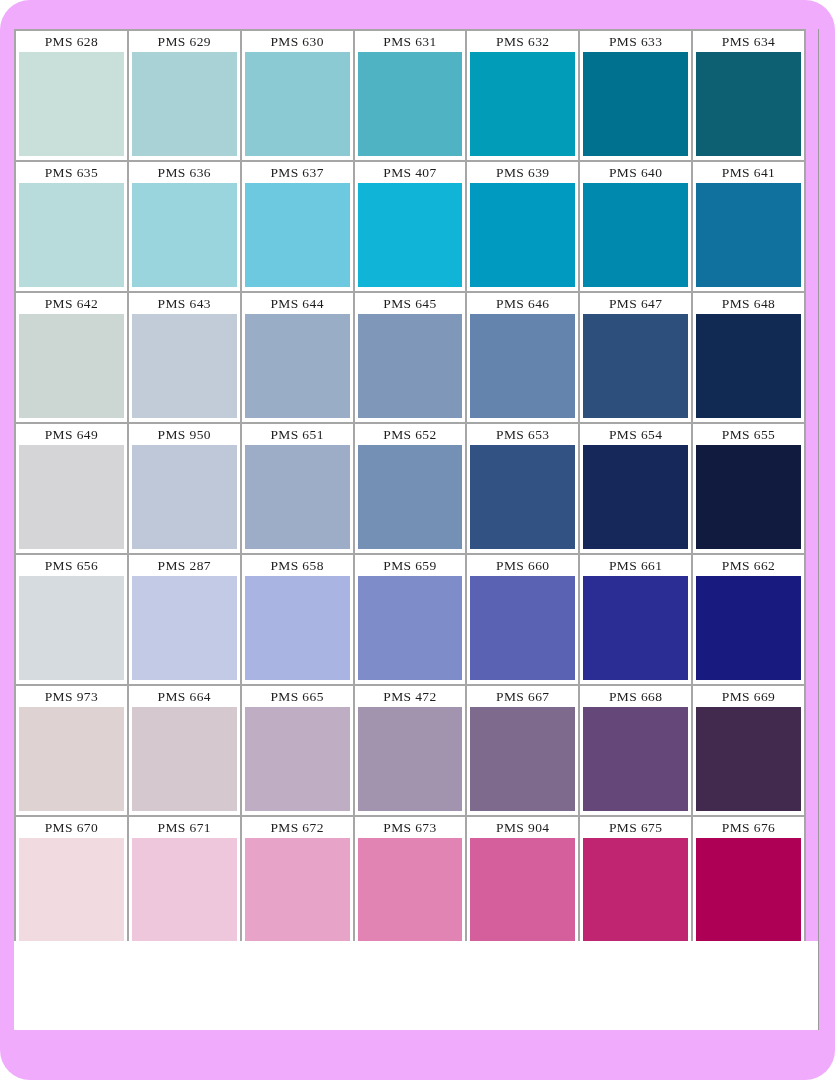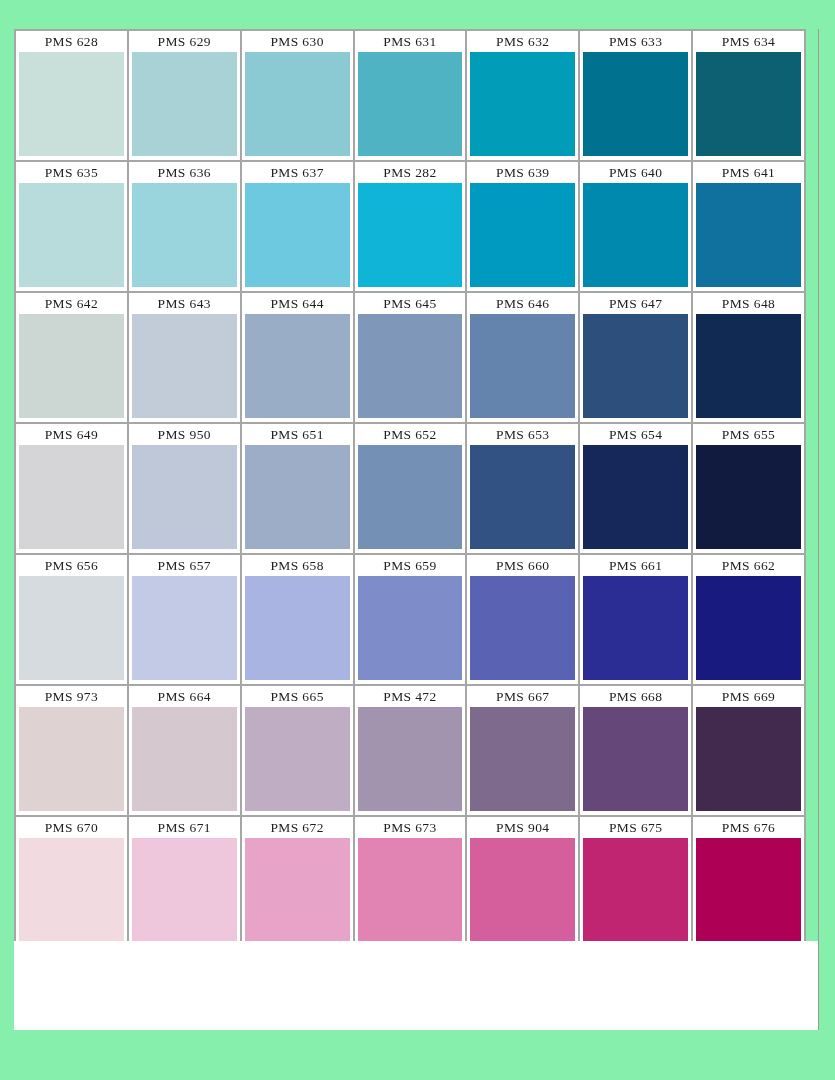"PMS 628" .page { background: #86efac -> #f0abfc; border-radius: none -> 30px }
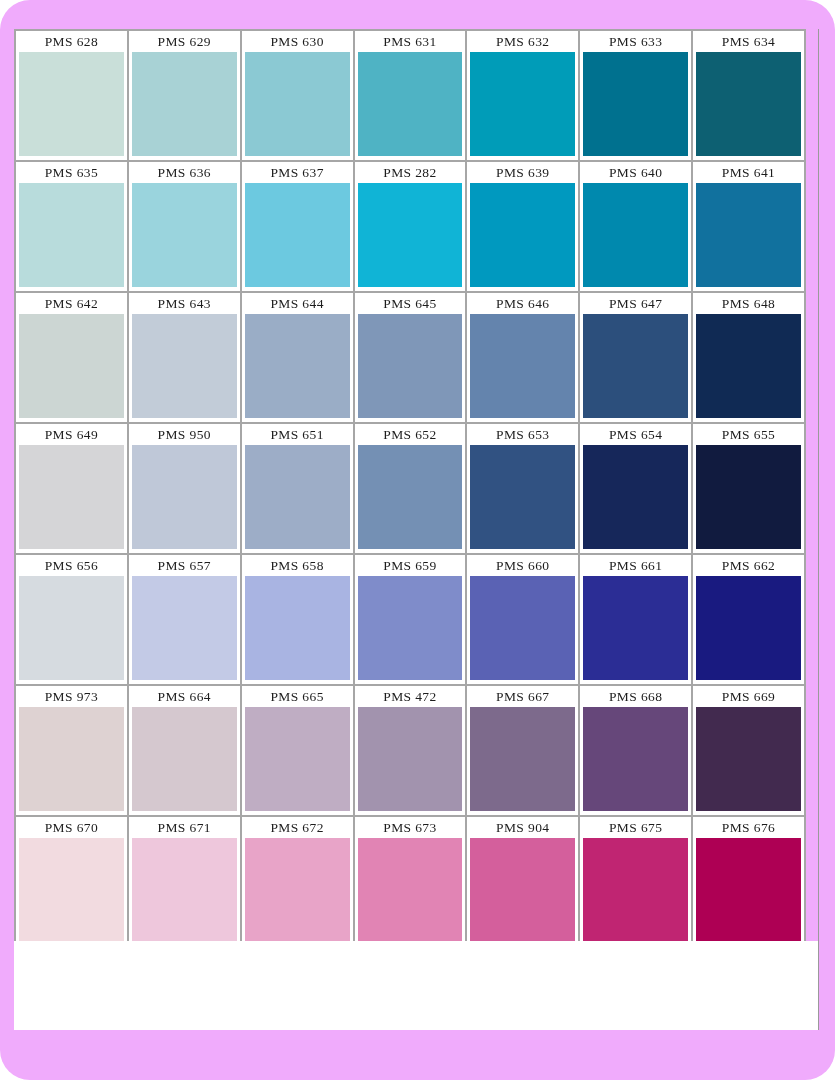"PMS 282" span.cell-label { text: 282 -> 407 }
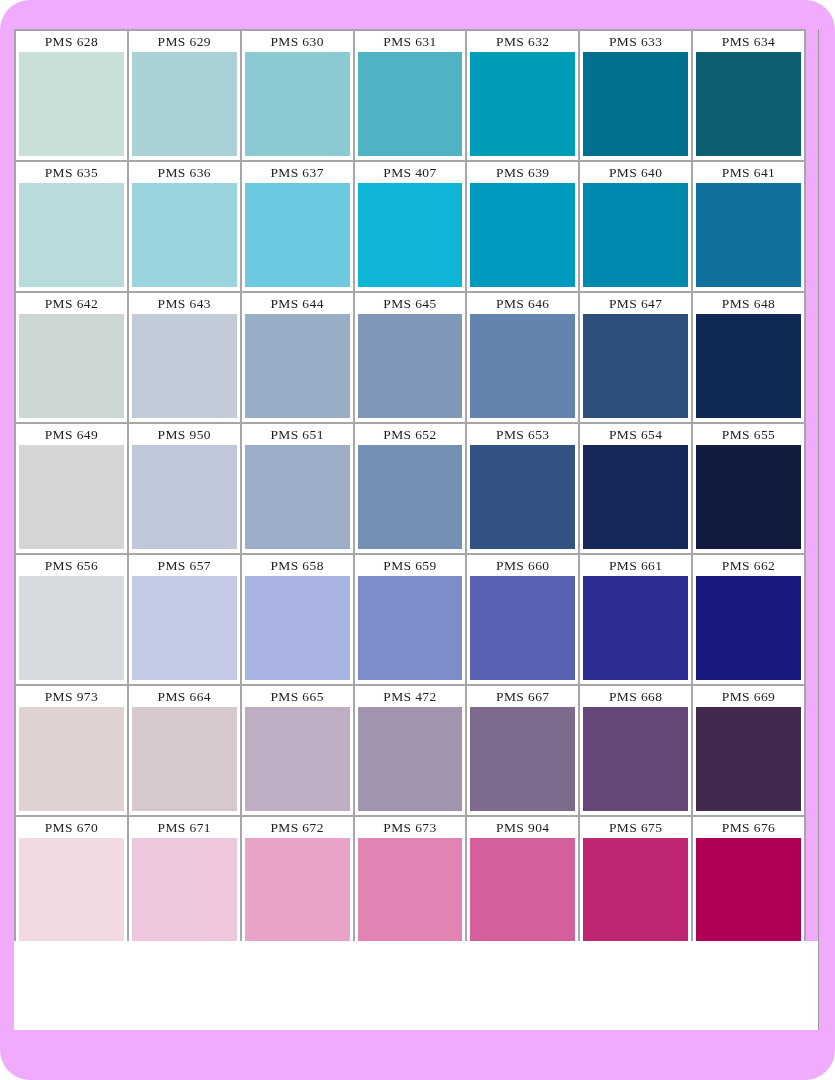"PMS 657" span.cell-label { text: 657 -> 287 }
